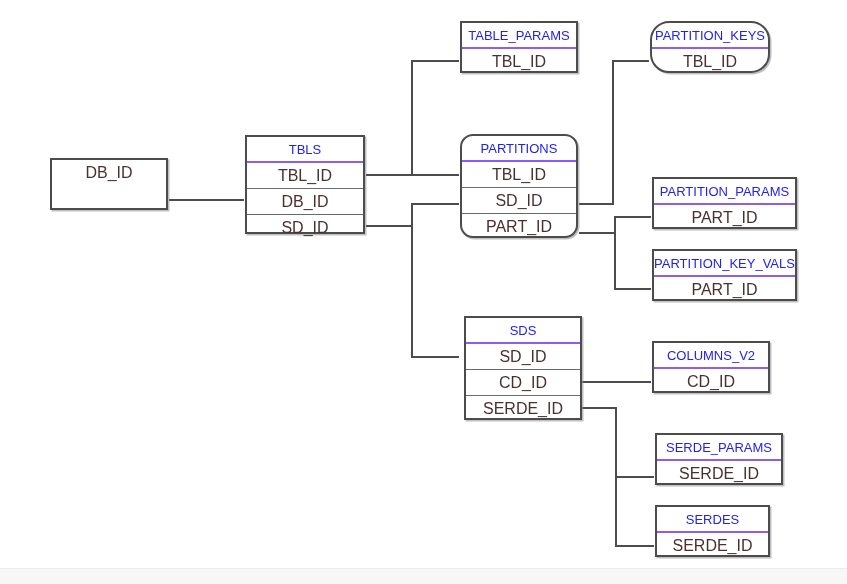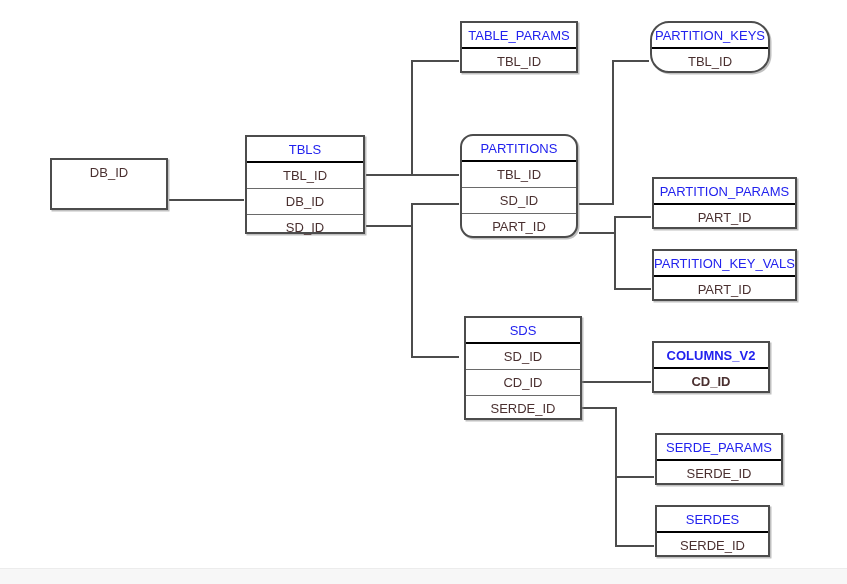"TABLE_PARAMS" .entity .ent-header { border-bottom: 2px solid #000000 -> 2px solid #8b5cf6 }
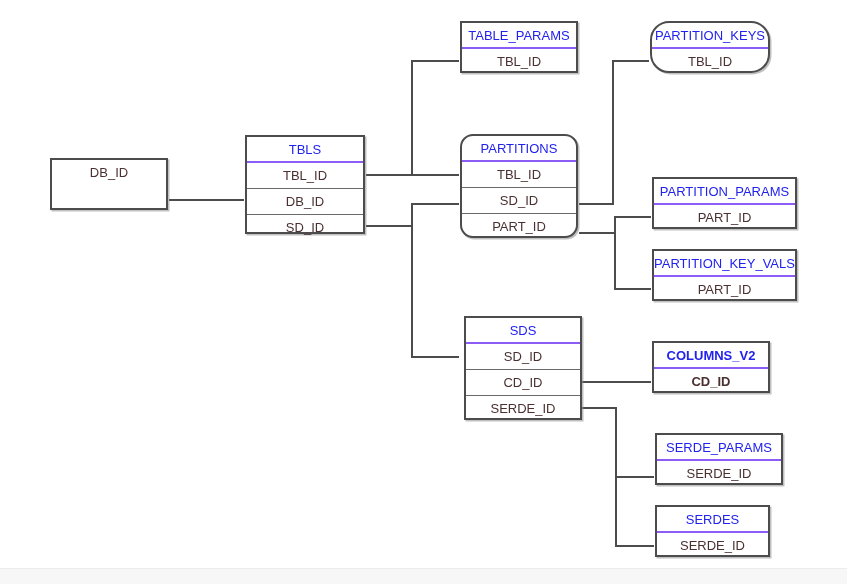"TBL_ID" .entity .ent-field { font-size: 13px -> 16px }
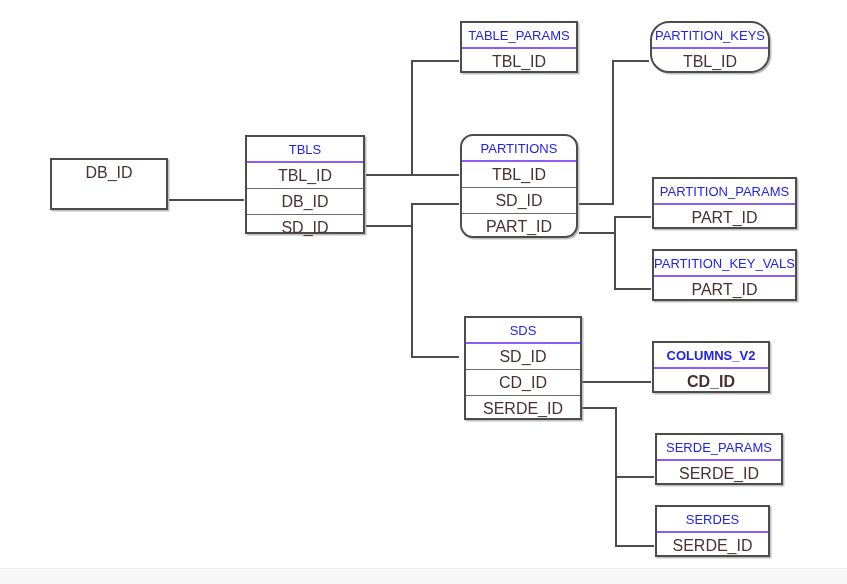"COLUMNS_V2" div.entity { font-weight: bold -> none }
